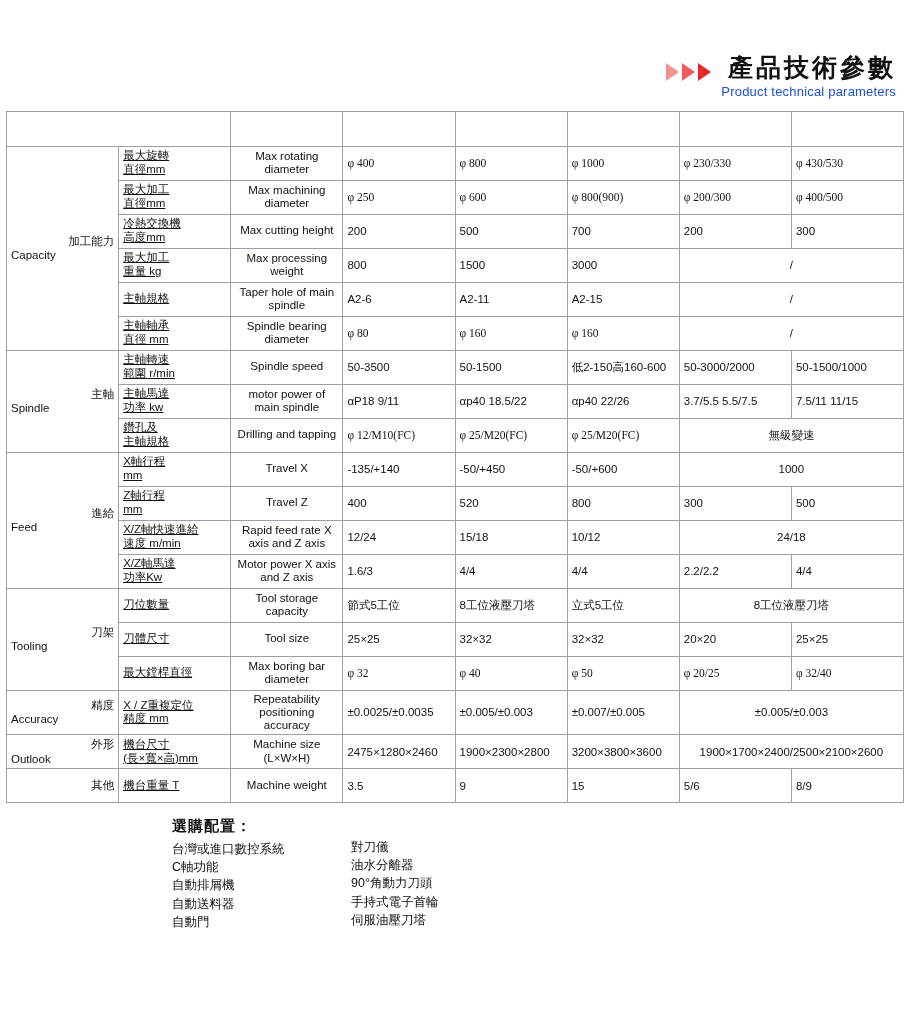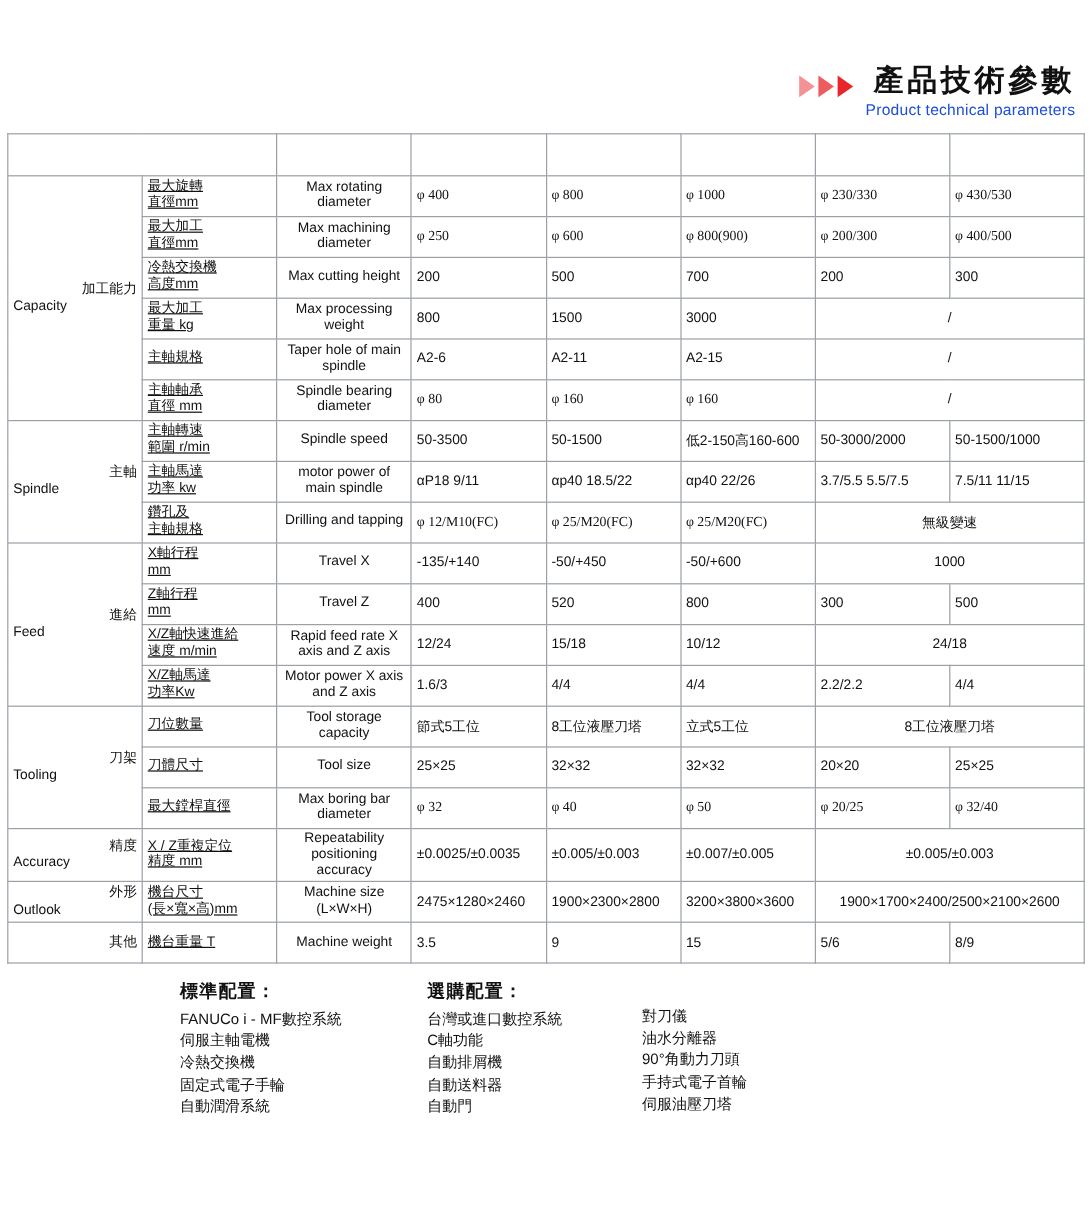"標準配置：" div.cfg-col { html: <div> <div>標準配置：</div> <div> <div>FANUCo i - MF數控系統</div> <div>伺服主軸電機</div> <div>冷熱交換機</div> <div>固定式電子手輪</div> <div>自動潤滑系統</div> </div> </div> -> none }
